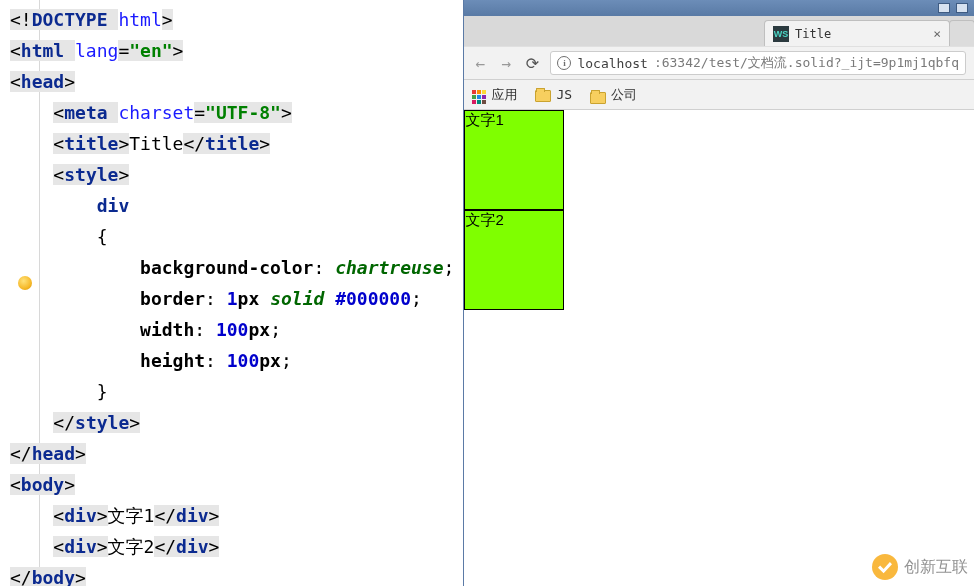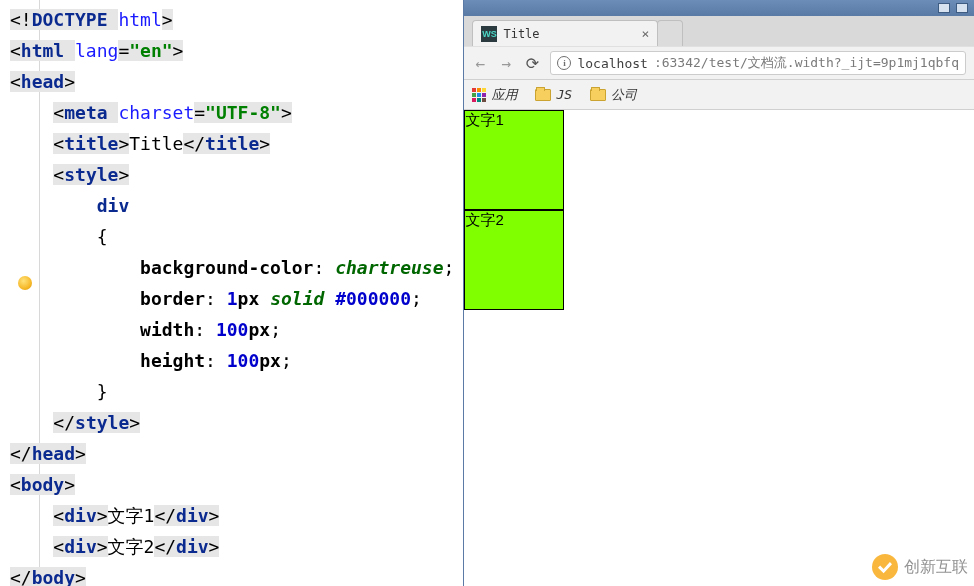"WS" .tabstrip { justify-content: none -> flex-end }
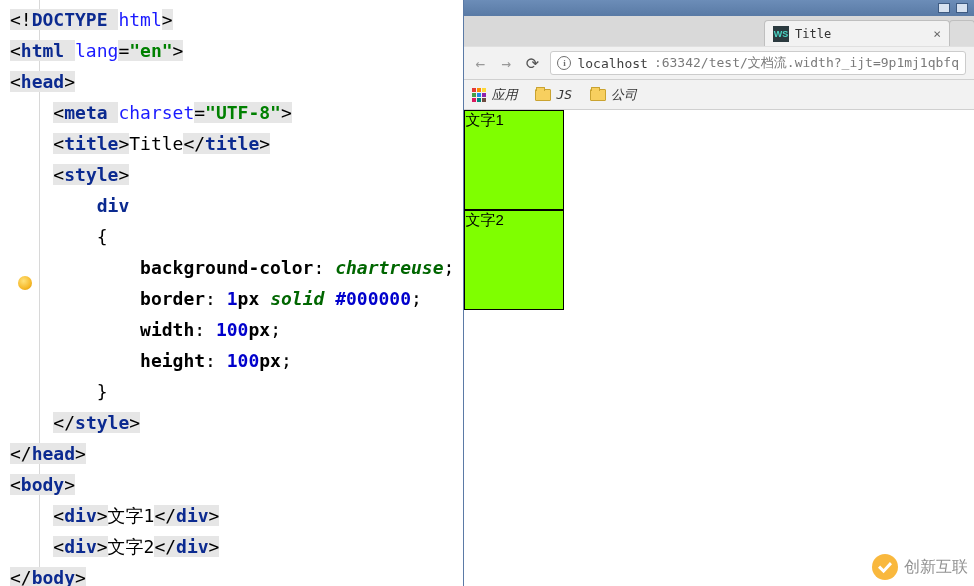":63342/test/文档流.width?_ijt=9p1mj1qbfq" span.url-rest { text: .width -> .solid }
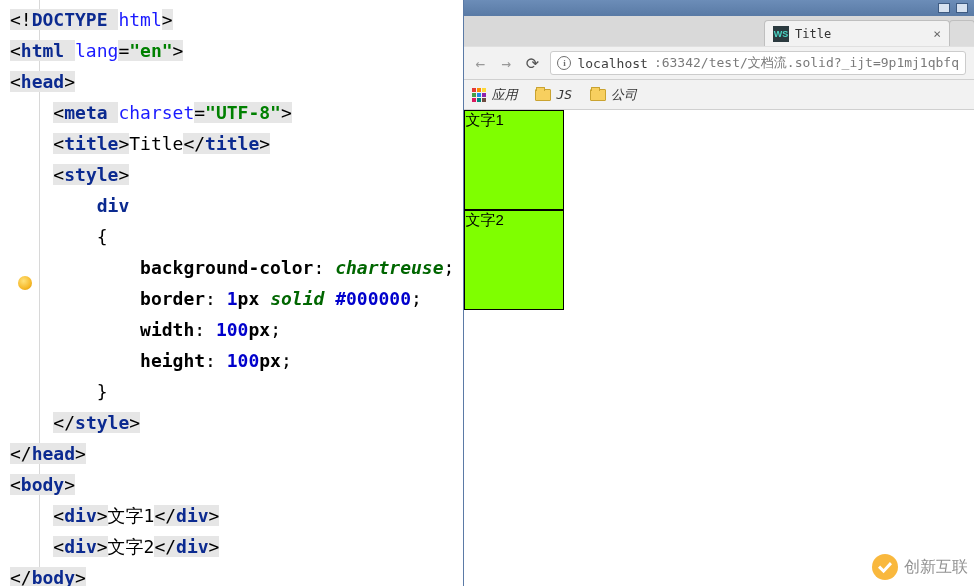"应用" .bm-item { align-items: center -> flex-end; font-style: italic -> none }
